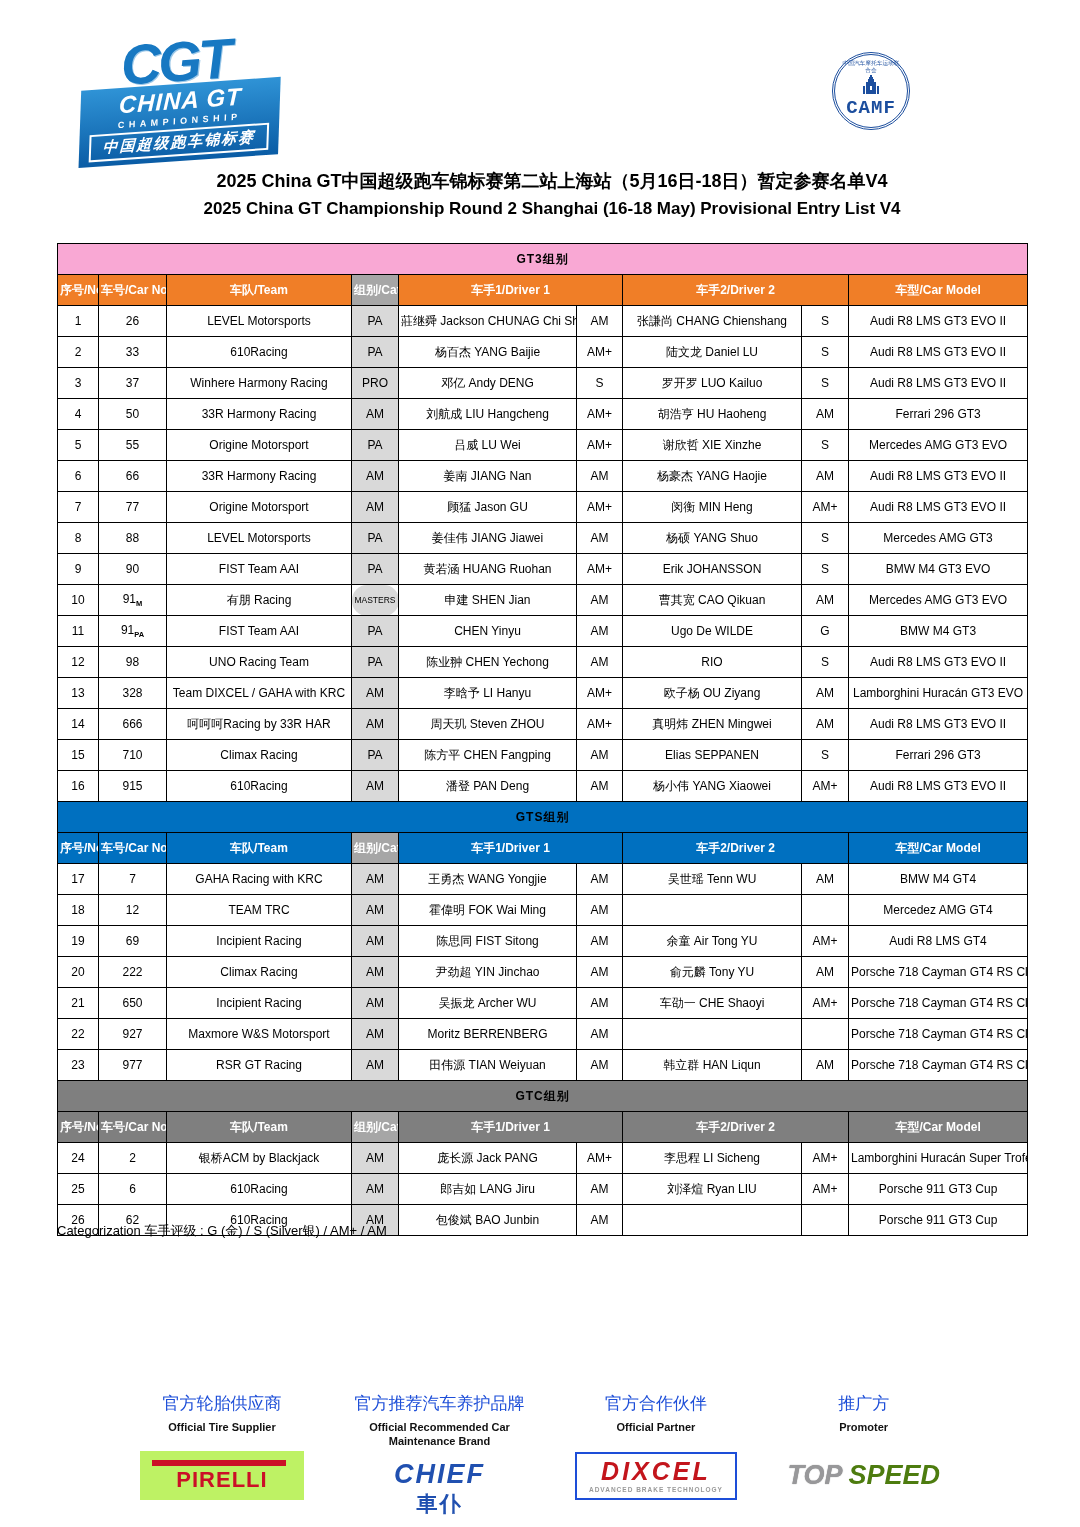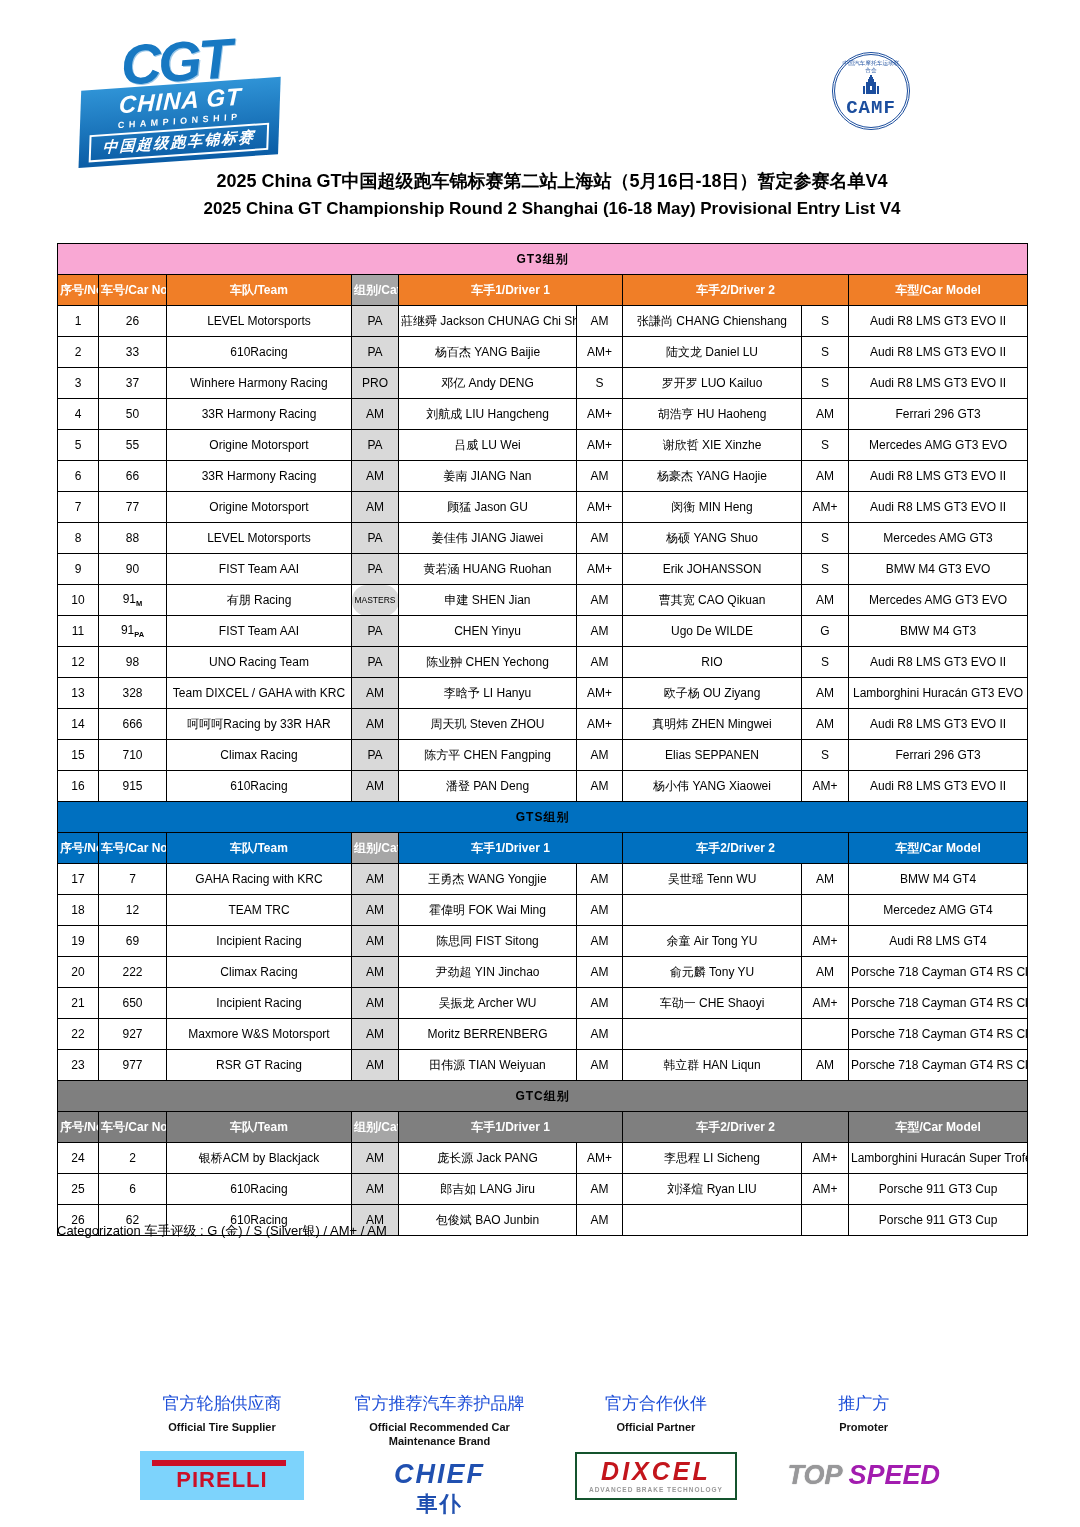"PIRELLI" .pirelli { background: #7dd3fc -> #bef264 }
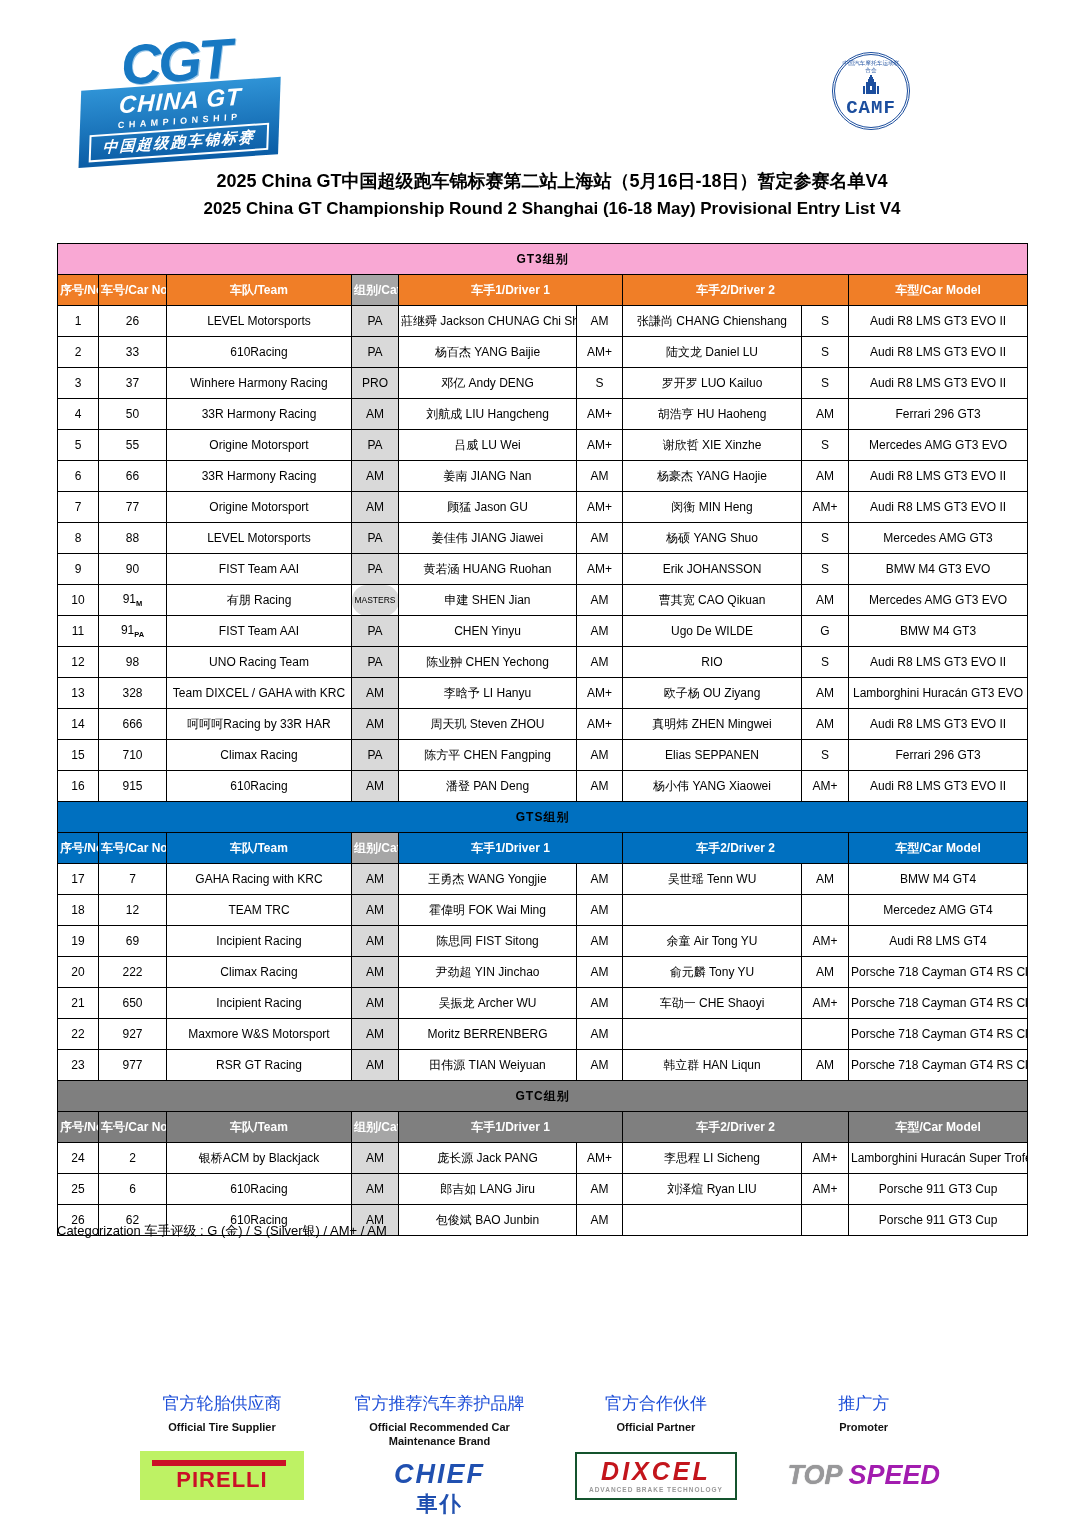"DIXCEL" .dixcel { border: 2px solid #14532d -> 2px solid #1d4ed8 }
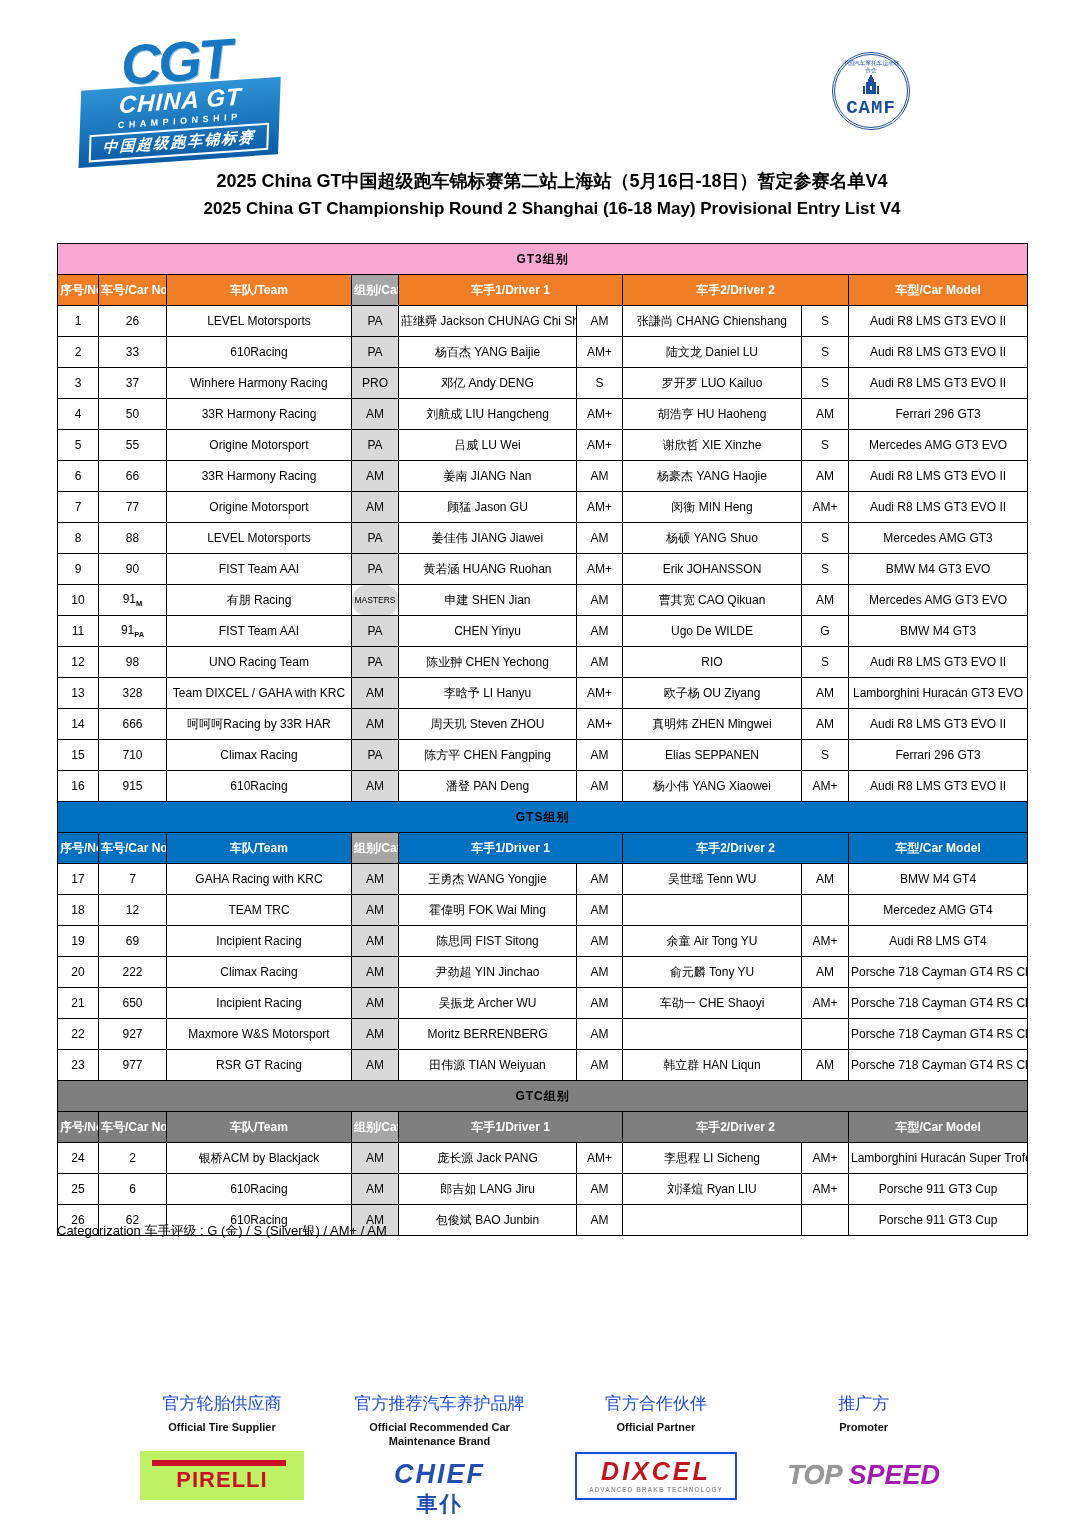"SPEED" .topspeed .ts-speed { color: #a21caf -> #4d7c0f }
